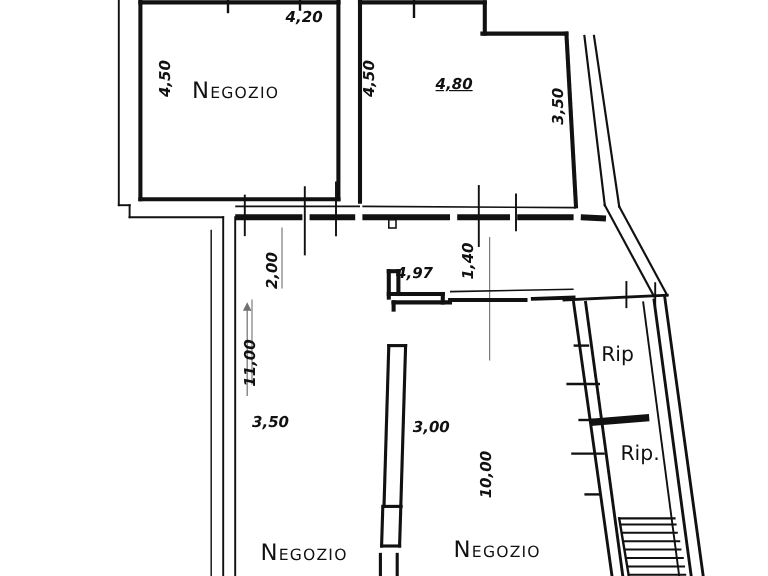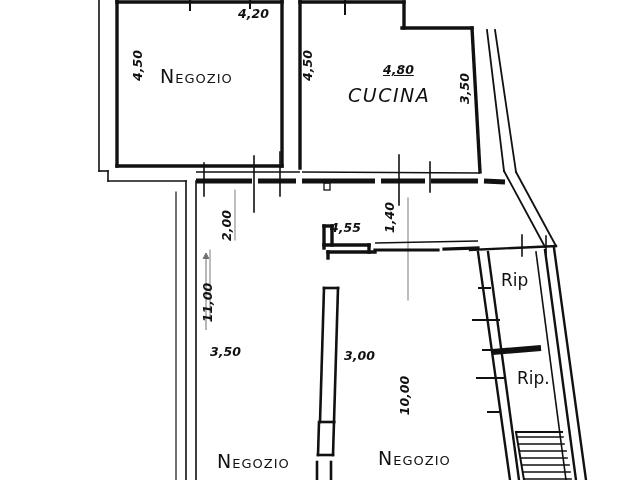"4,80" div.dim { left: 383px -> 363px }
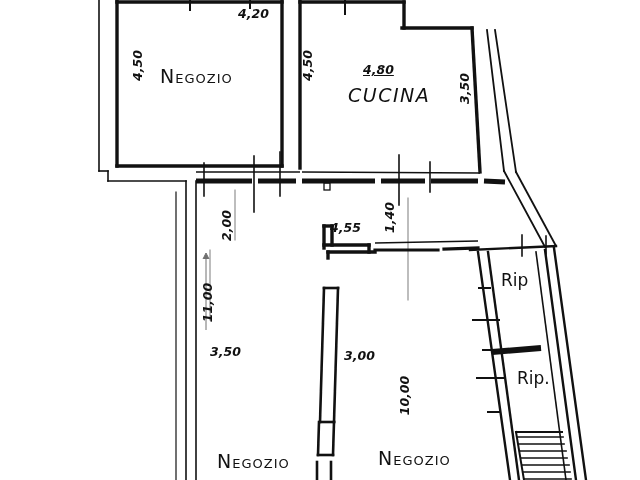"CUCINA" div.room-label { html: <div>CUCINA</div> -> none }
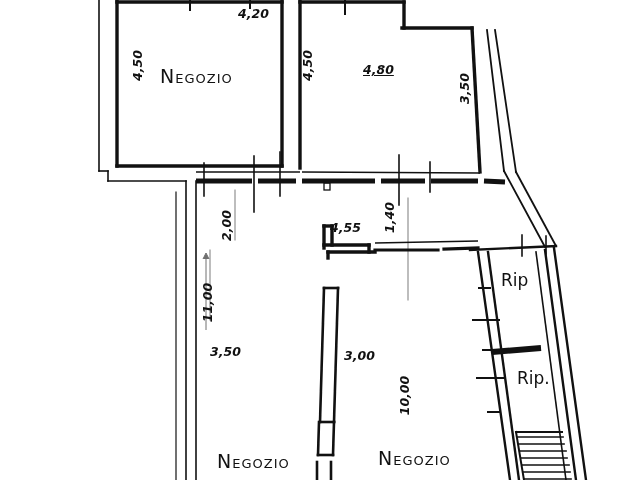"4,55" div.dim { text: 4,55 -> 4,97 }
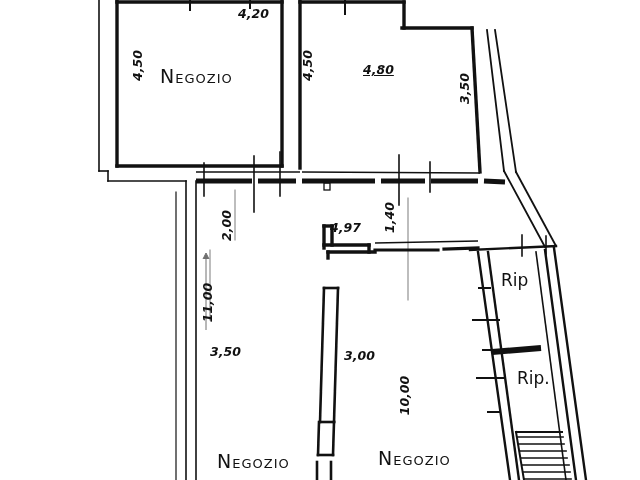"Rip" div.room-label { top: 270px -> 286px }
